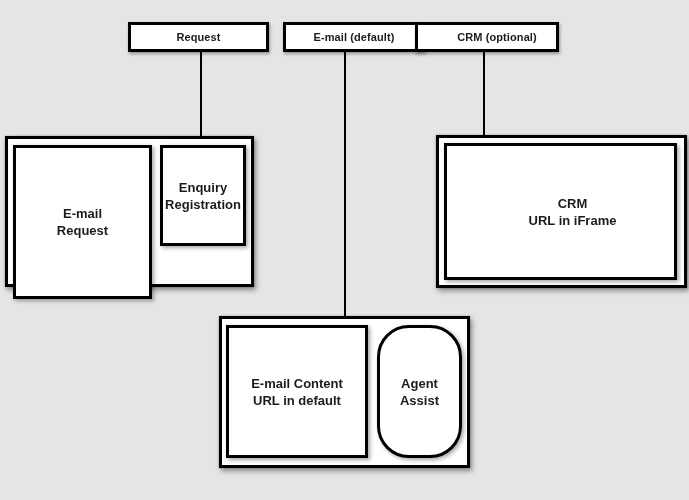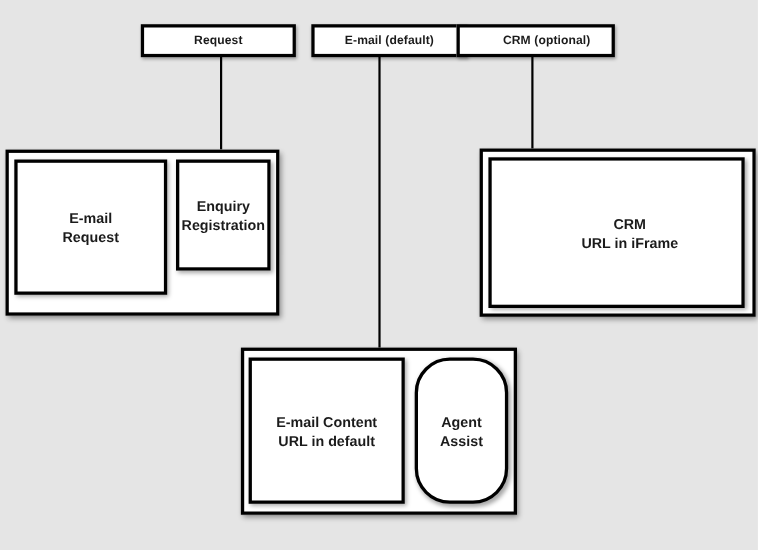"E-mail" #box-email-request { height: 123px -> 154px }
